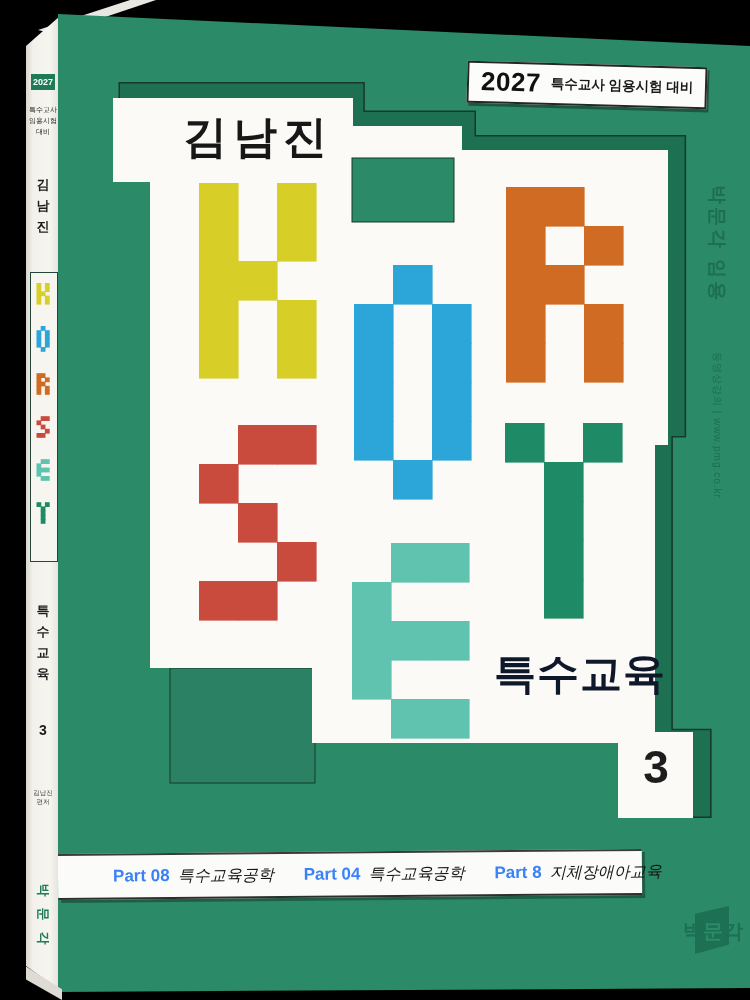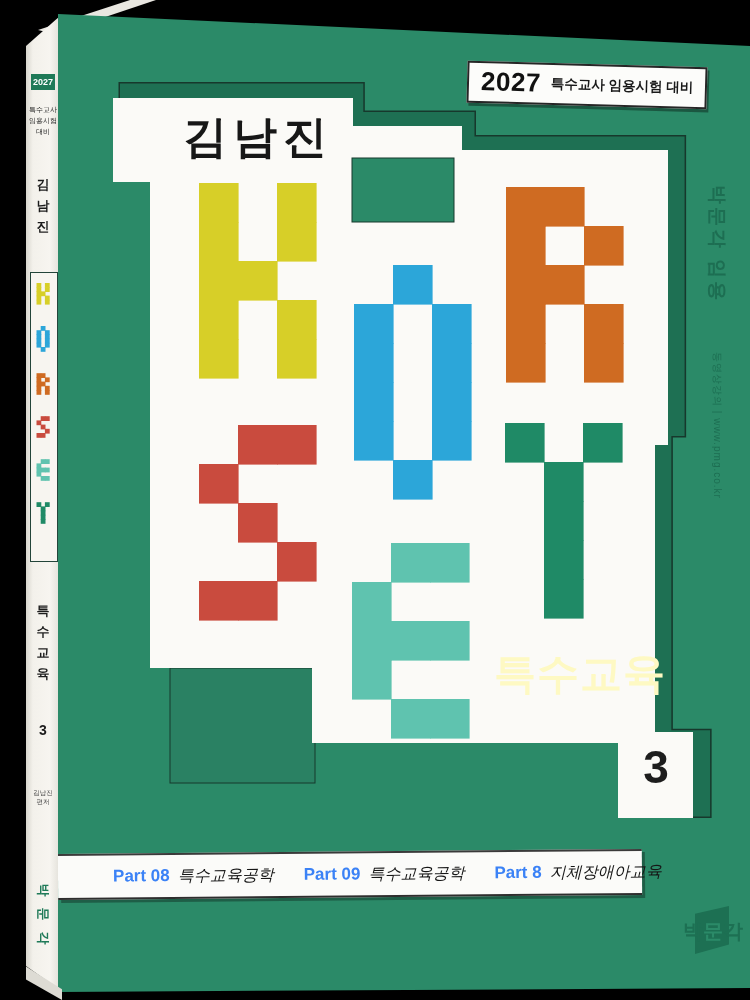"특수교육" .subject { color: #fef9c3 -> #0f172a }
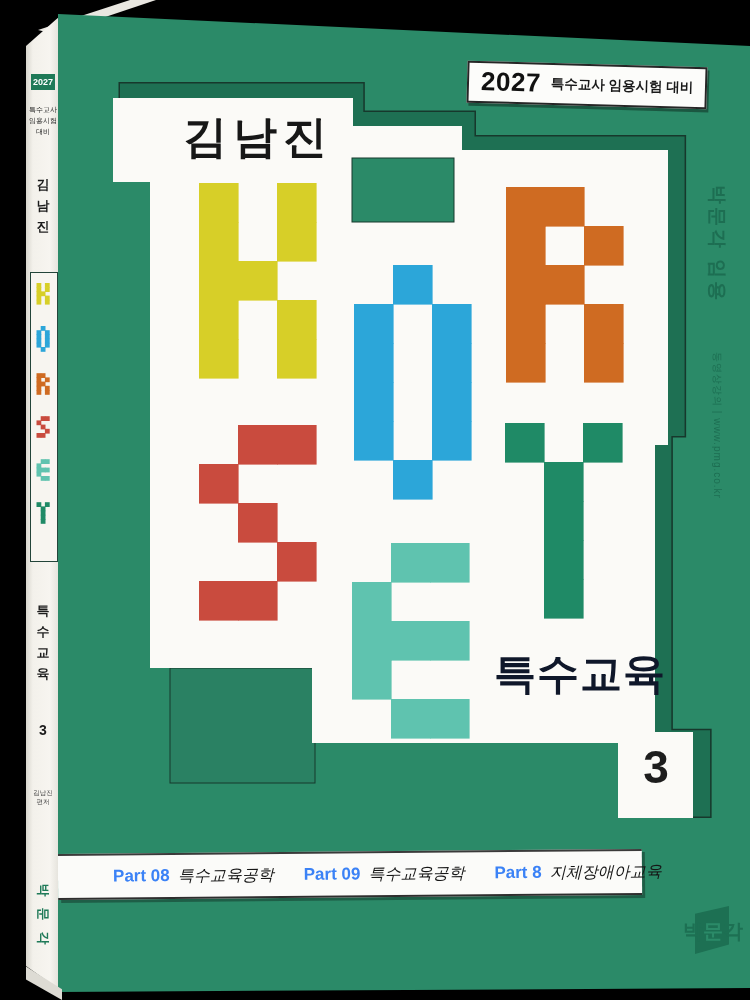"Part 09" b { text: 09 -> 04 }
